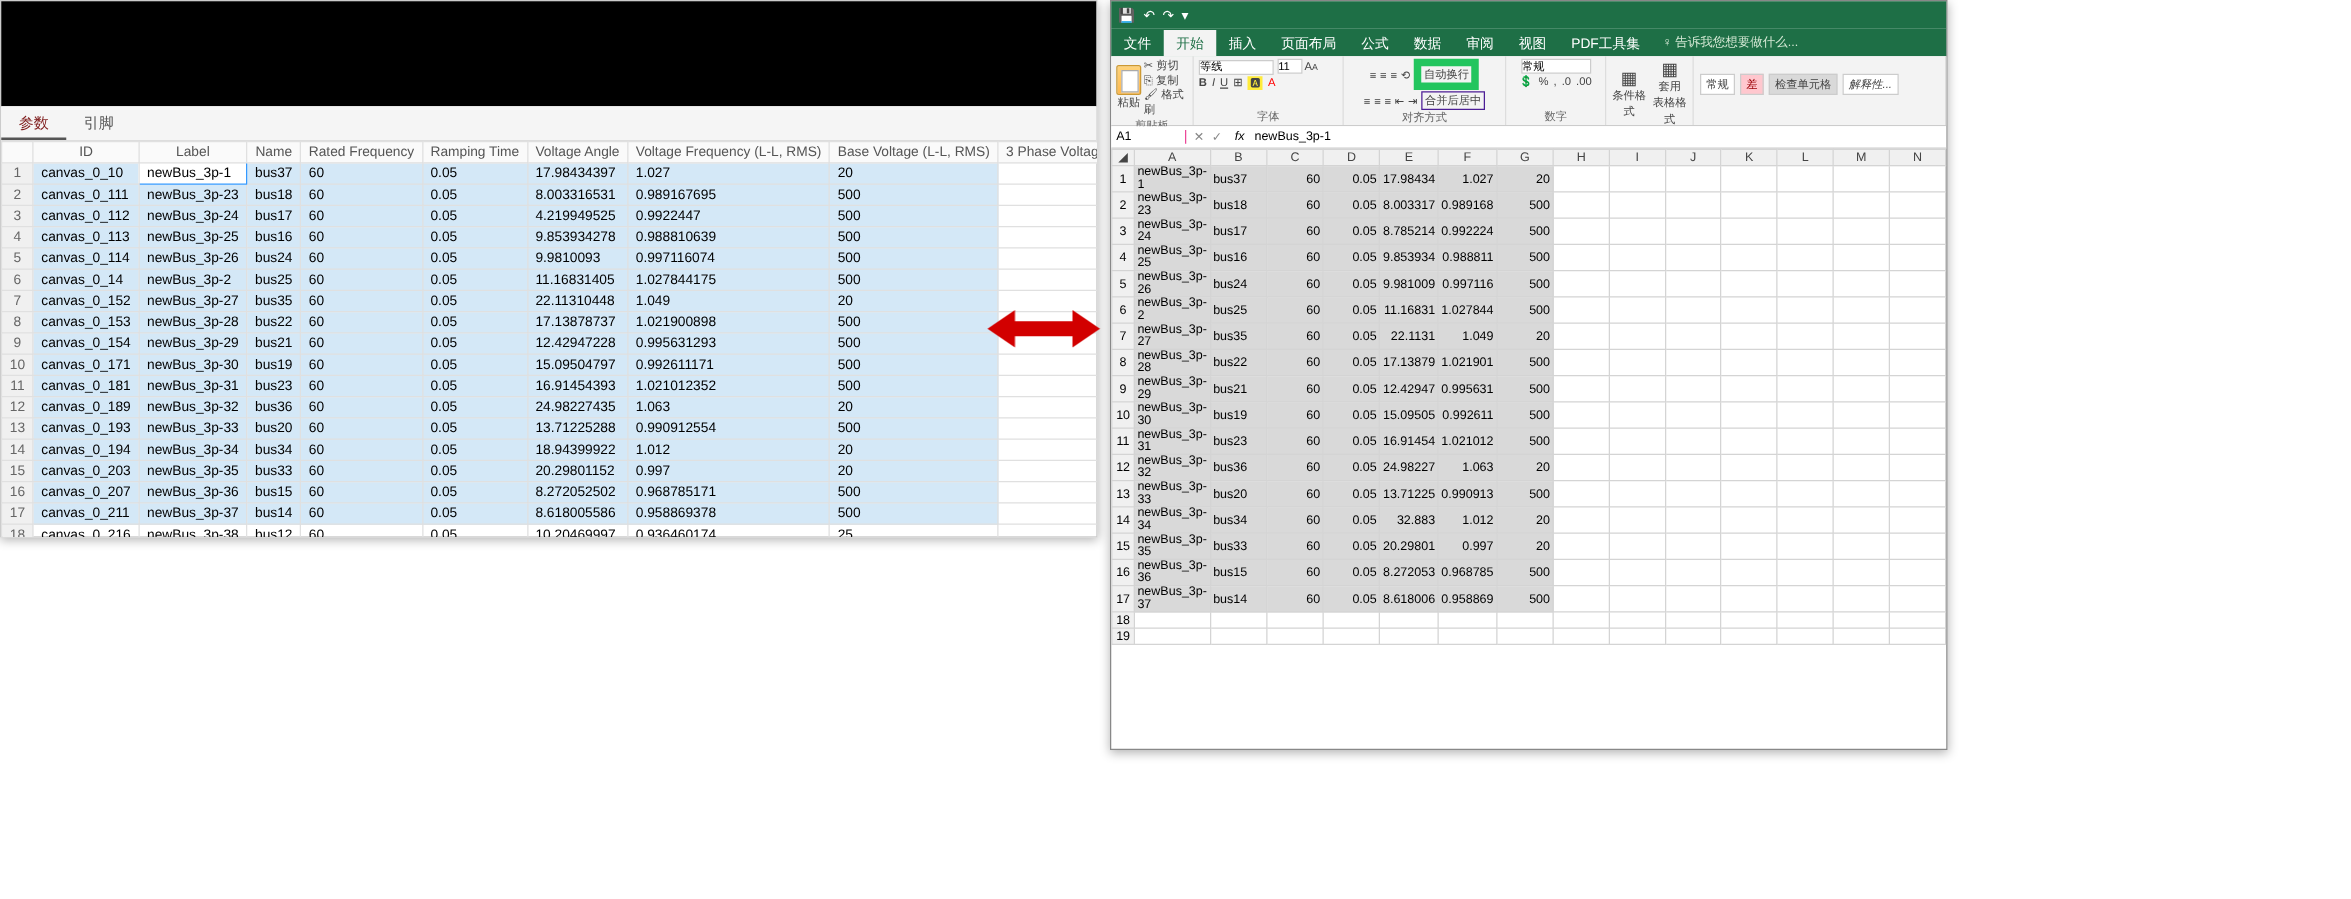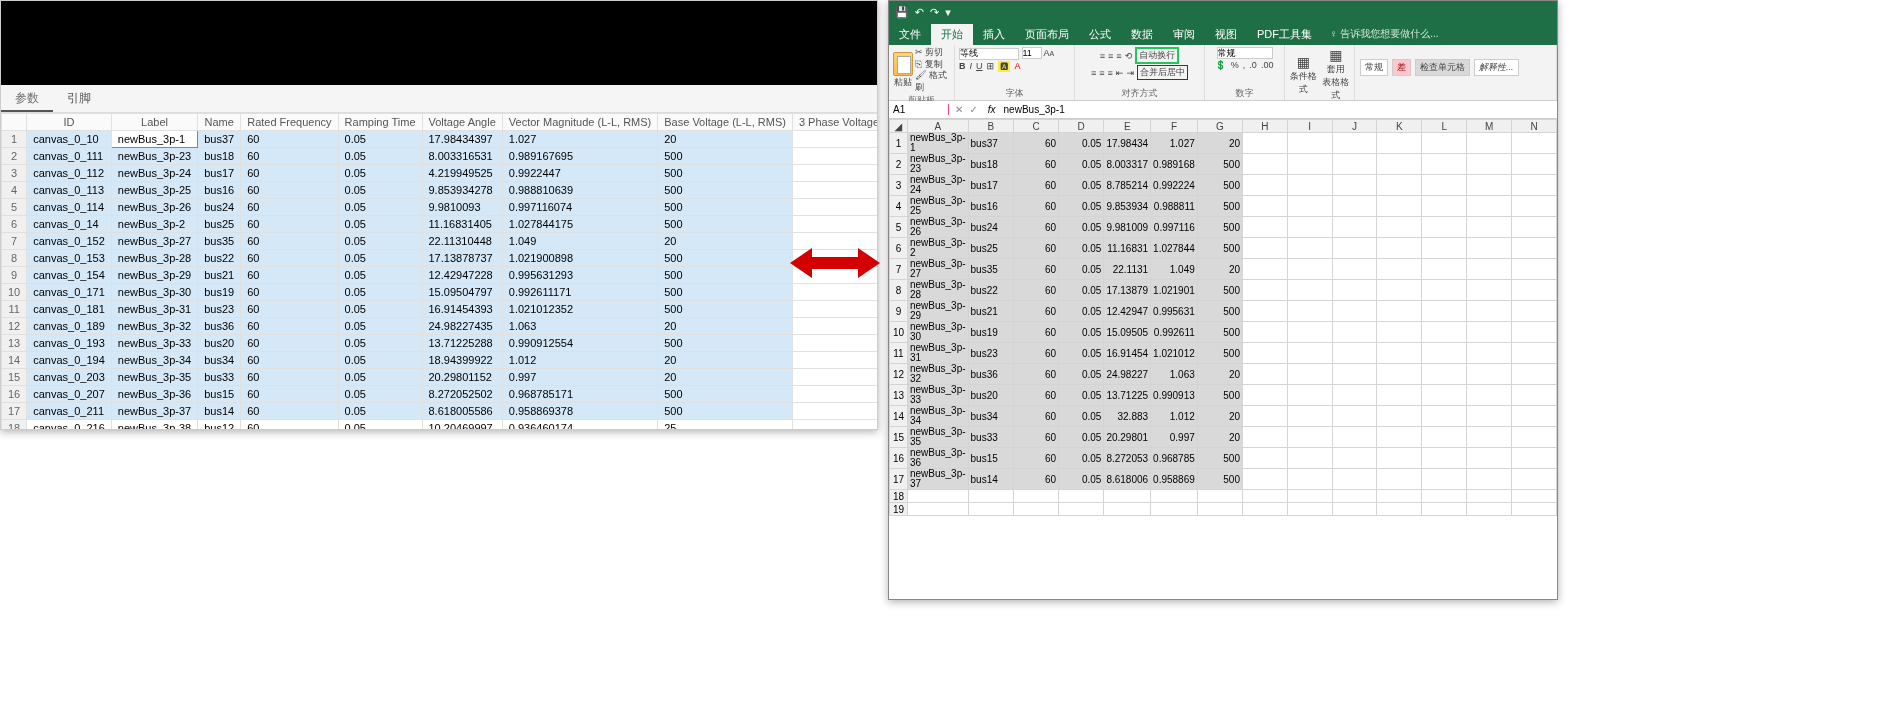"自动换行" span { border: 2px solid #22c55e -> 6px solid #22c55e }
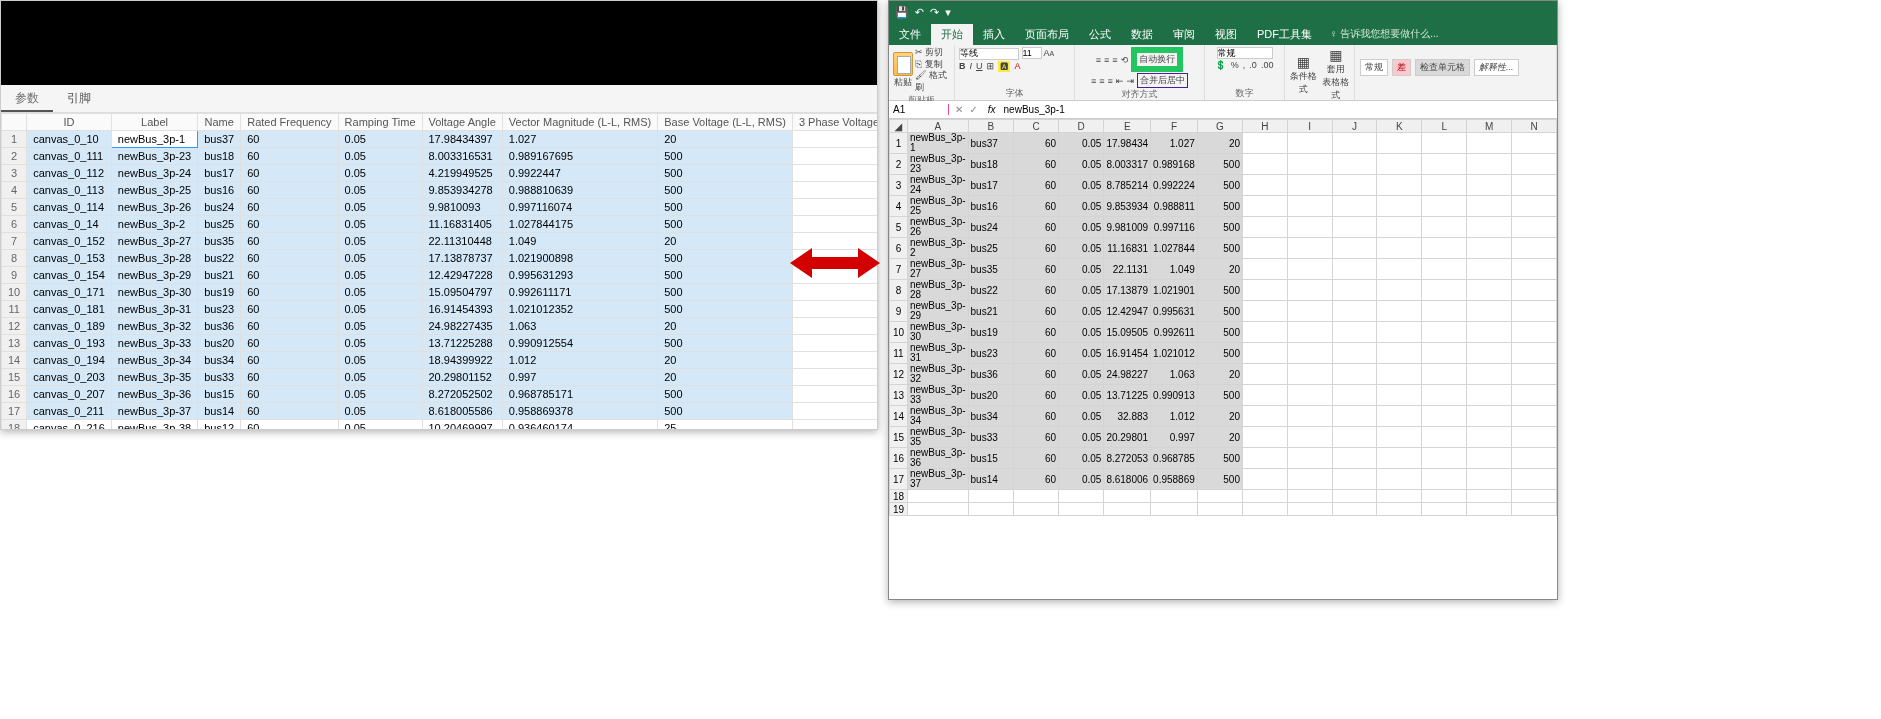"参数" .left-tab.active { color: #737373 -> #7f1d1d }
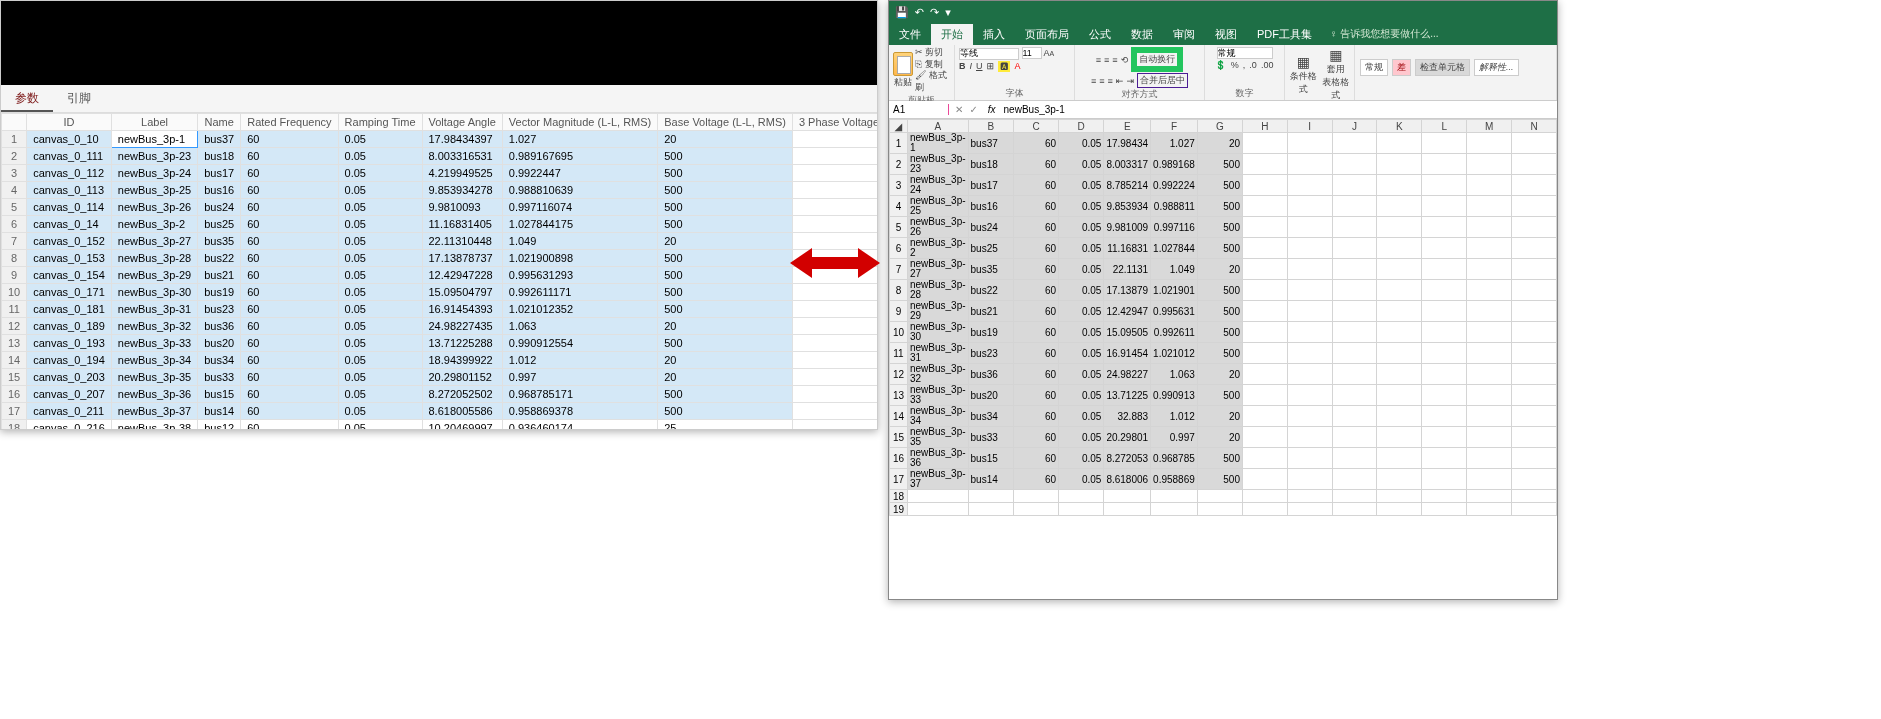"Vector Magnitude (L-L, RMS)" th { text: Vector Magnitude -> Voltage Frequency }
